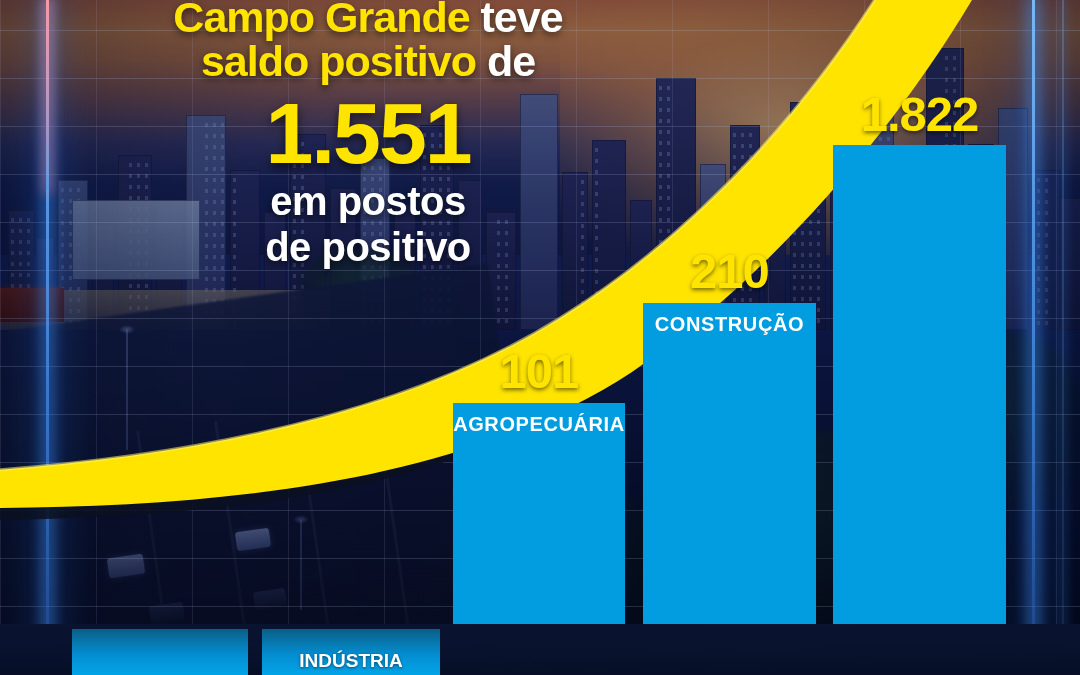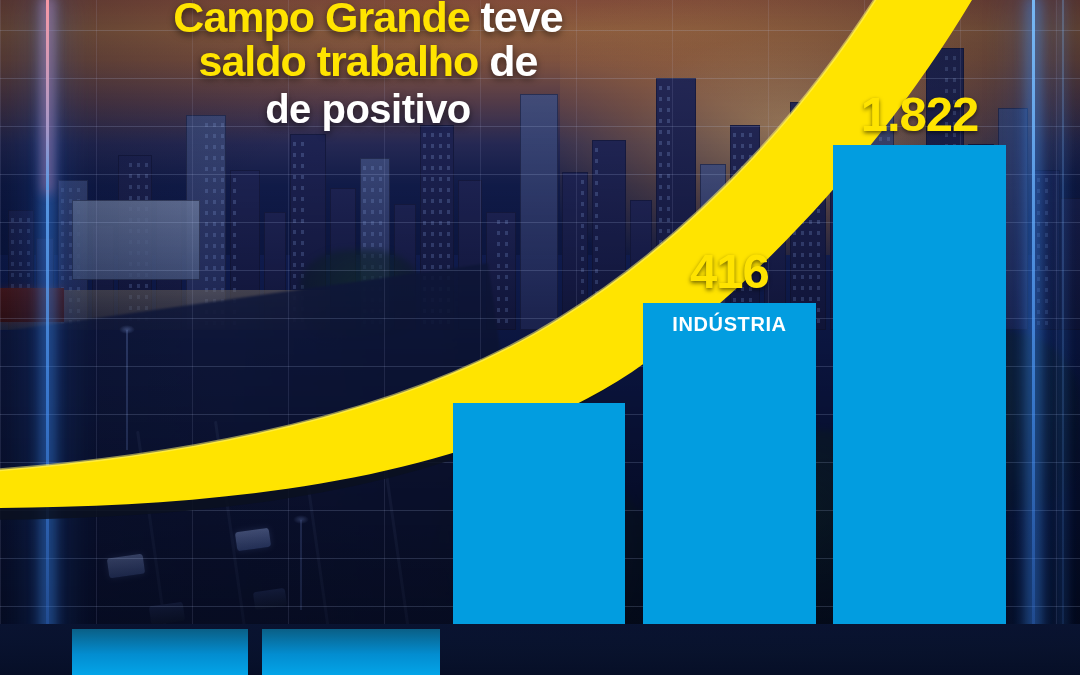"saldo trabalho" span.hl-y { text: trabalho -> positivo }
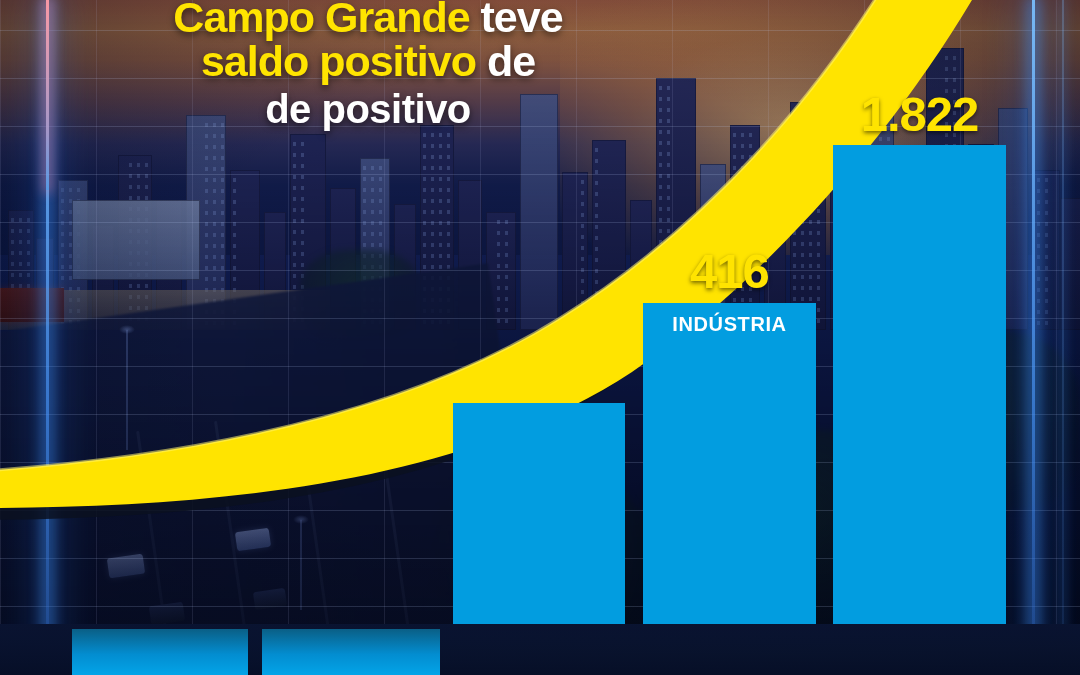"1.551" div.hl-big { html: none -> <div>1.551</div> }
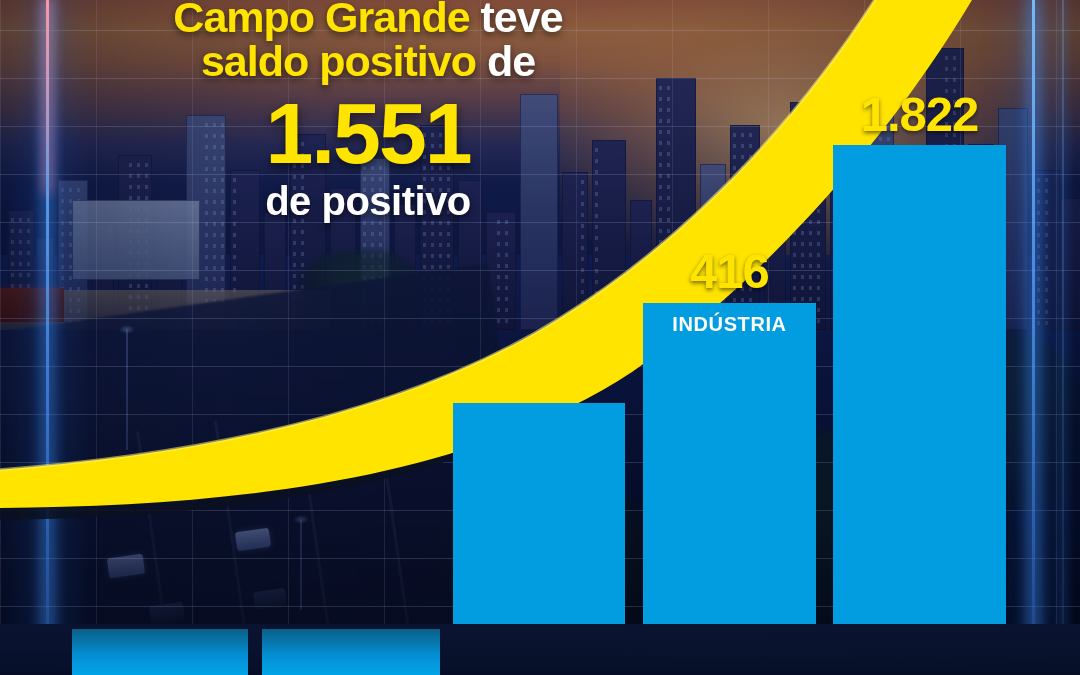"em postos" div.hl-sub { html: none -> <div>em postos</div> }
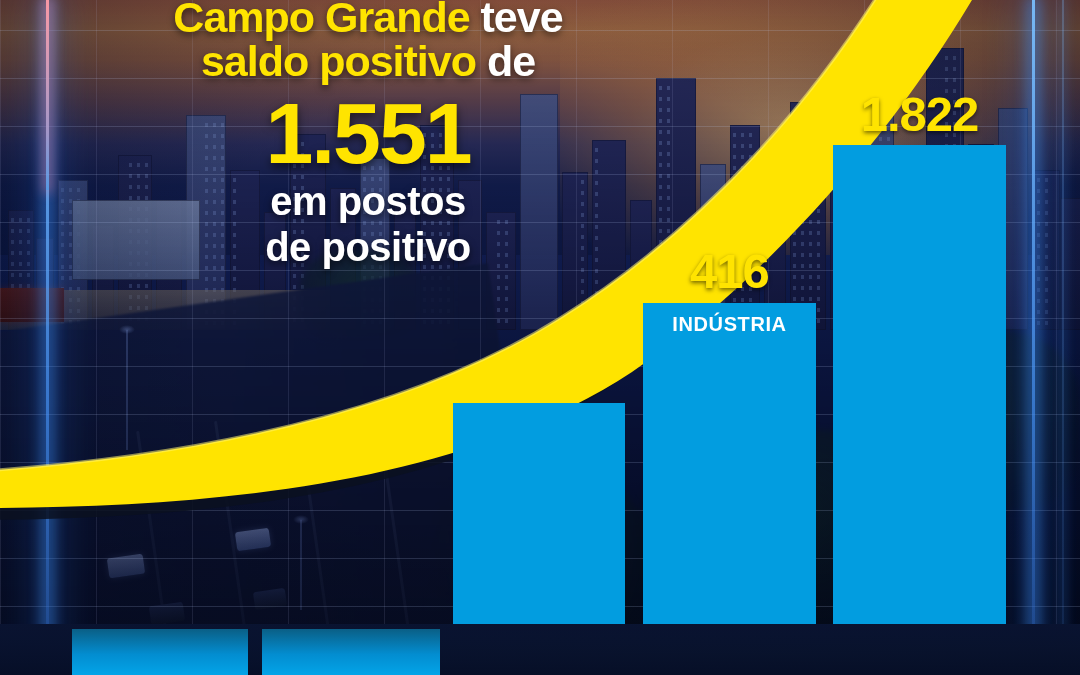"416" div.bar-value { text: 416 -> 210 }
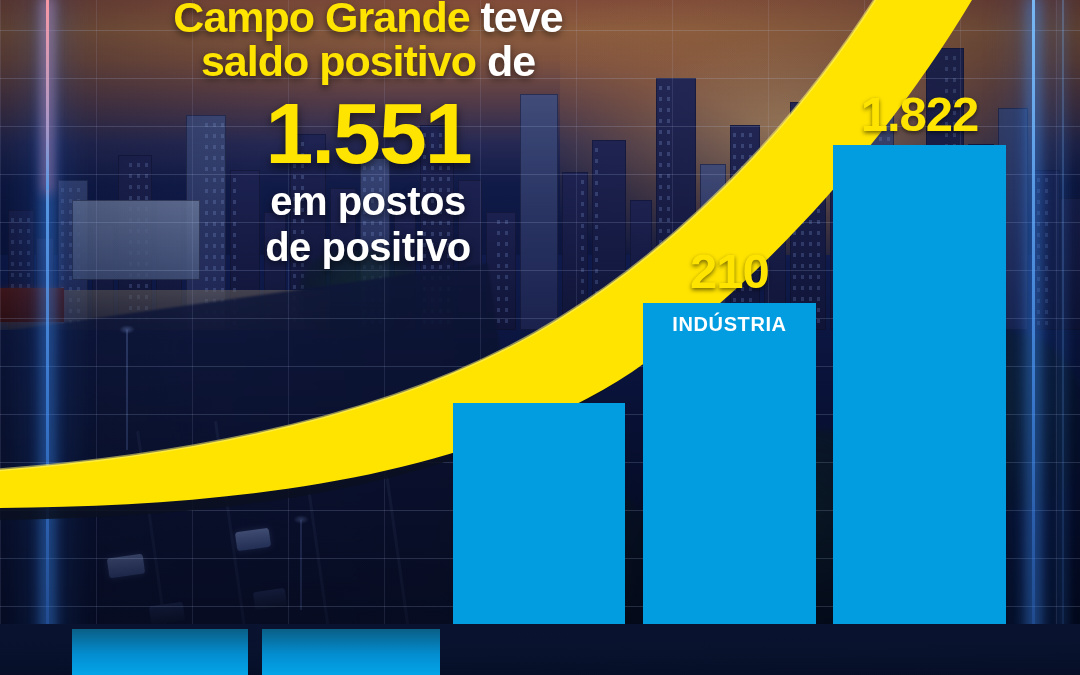"INDÚSTRIA" div.bar-label { text: INDÚSTRIA -> CONSTRUÇÃO }
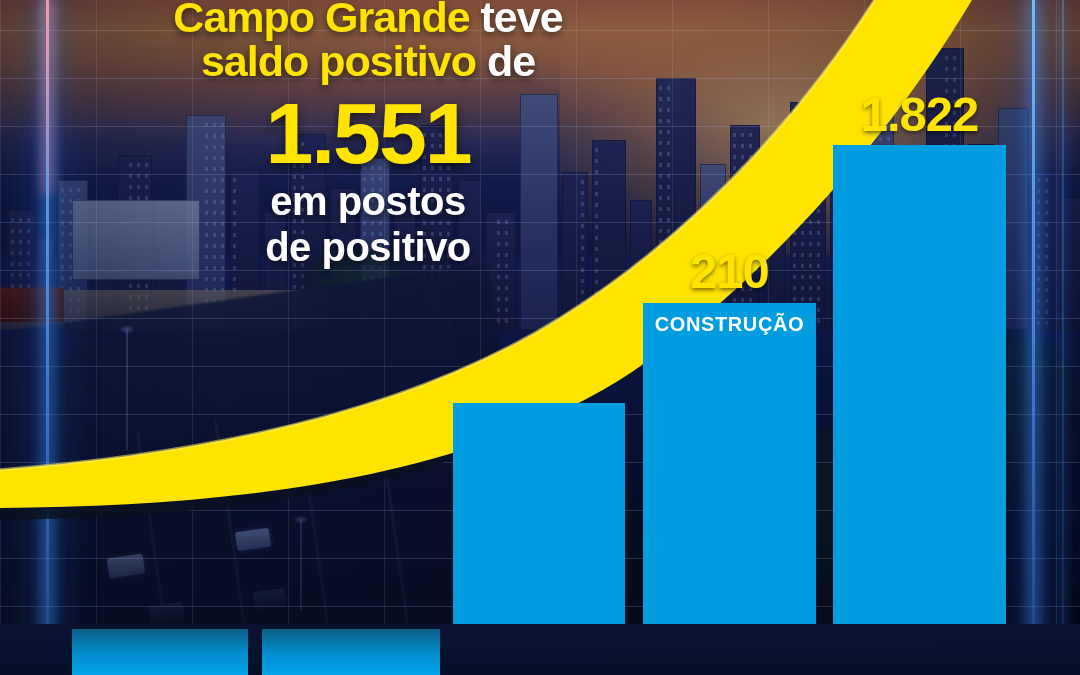"101" div.bar-value { html: none -> <div>101</div> }
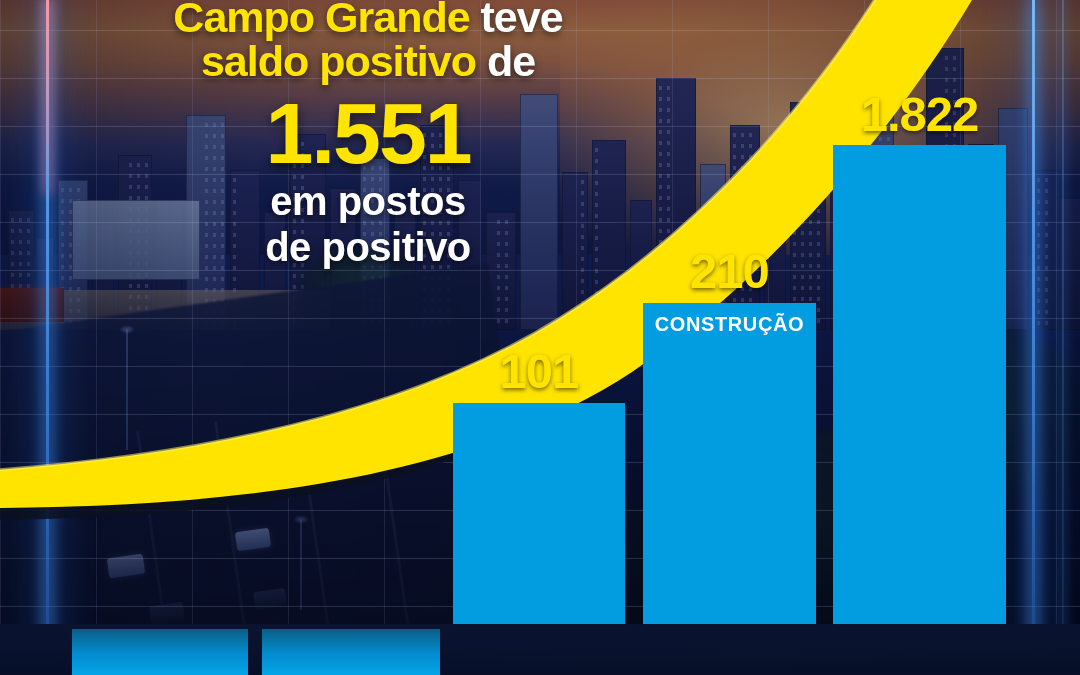"AGROPECUÁRIA" div.bar-label { html: none -> <div>AGROPECUÁRIA</div> }
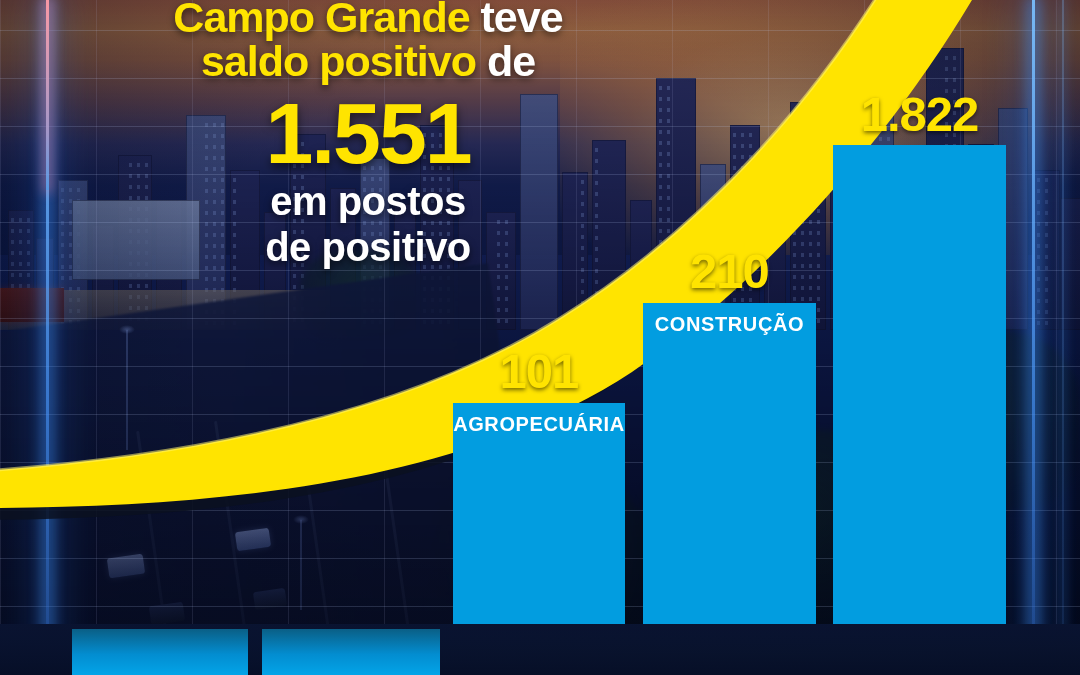"INDÚSTRIA" div.bp-label { html: none -> <div>INDÚSTRIA</div> }
